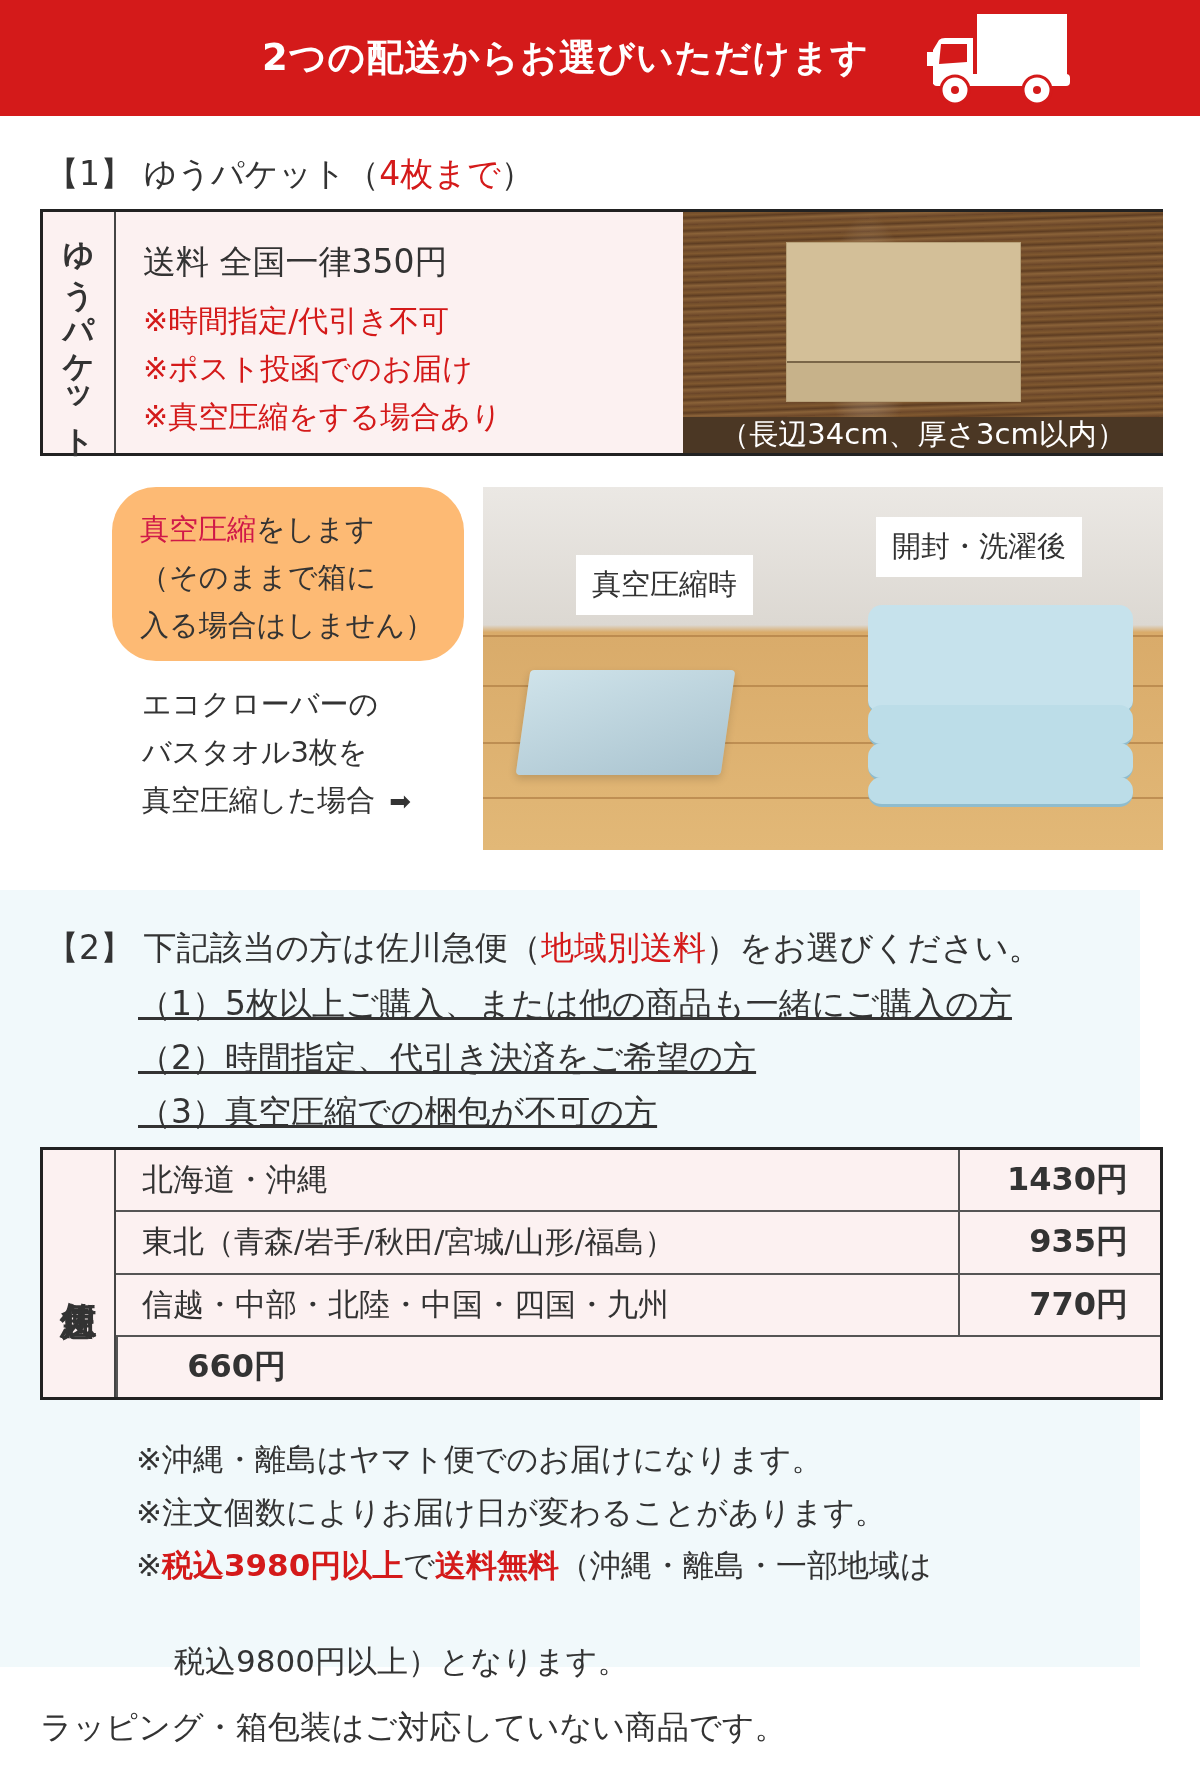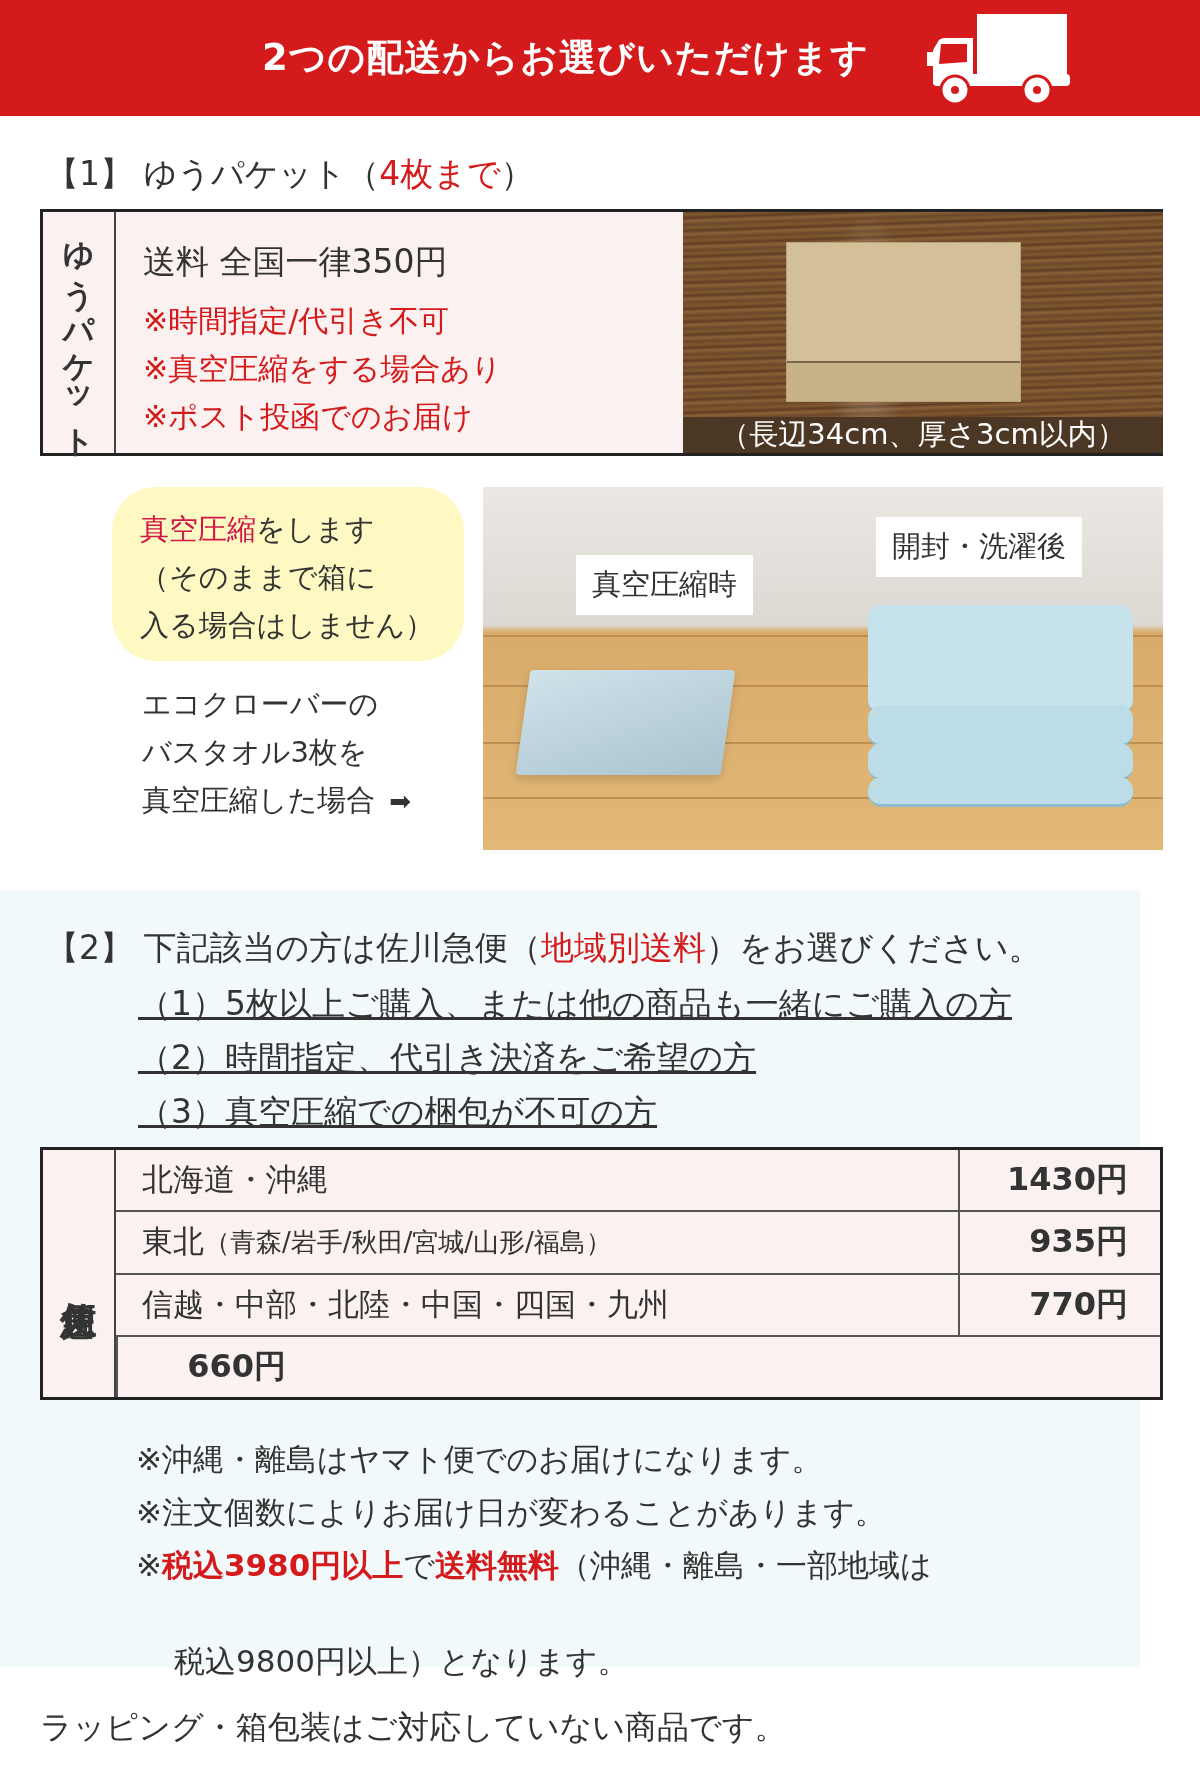"※真空圧縮をする場合あり" div.note { order: before "※ポスト投函でのお届け" -> after "※ポスト投函でのお届け" }
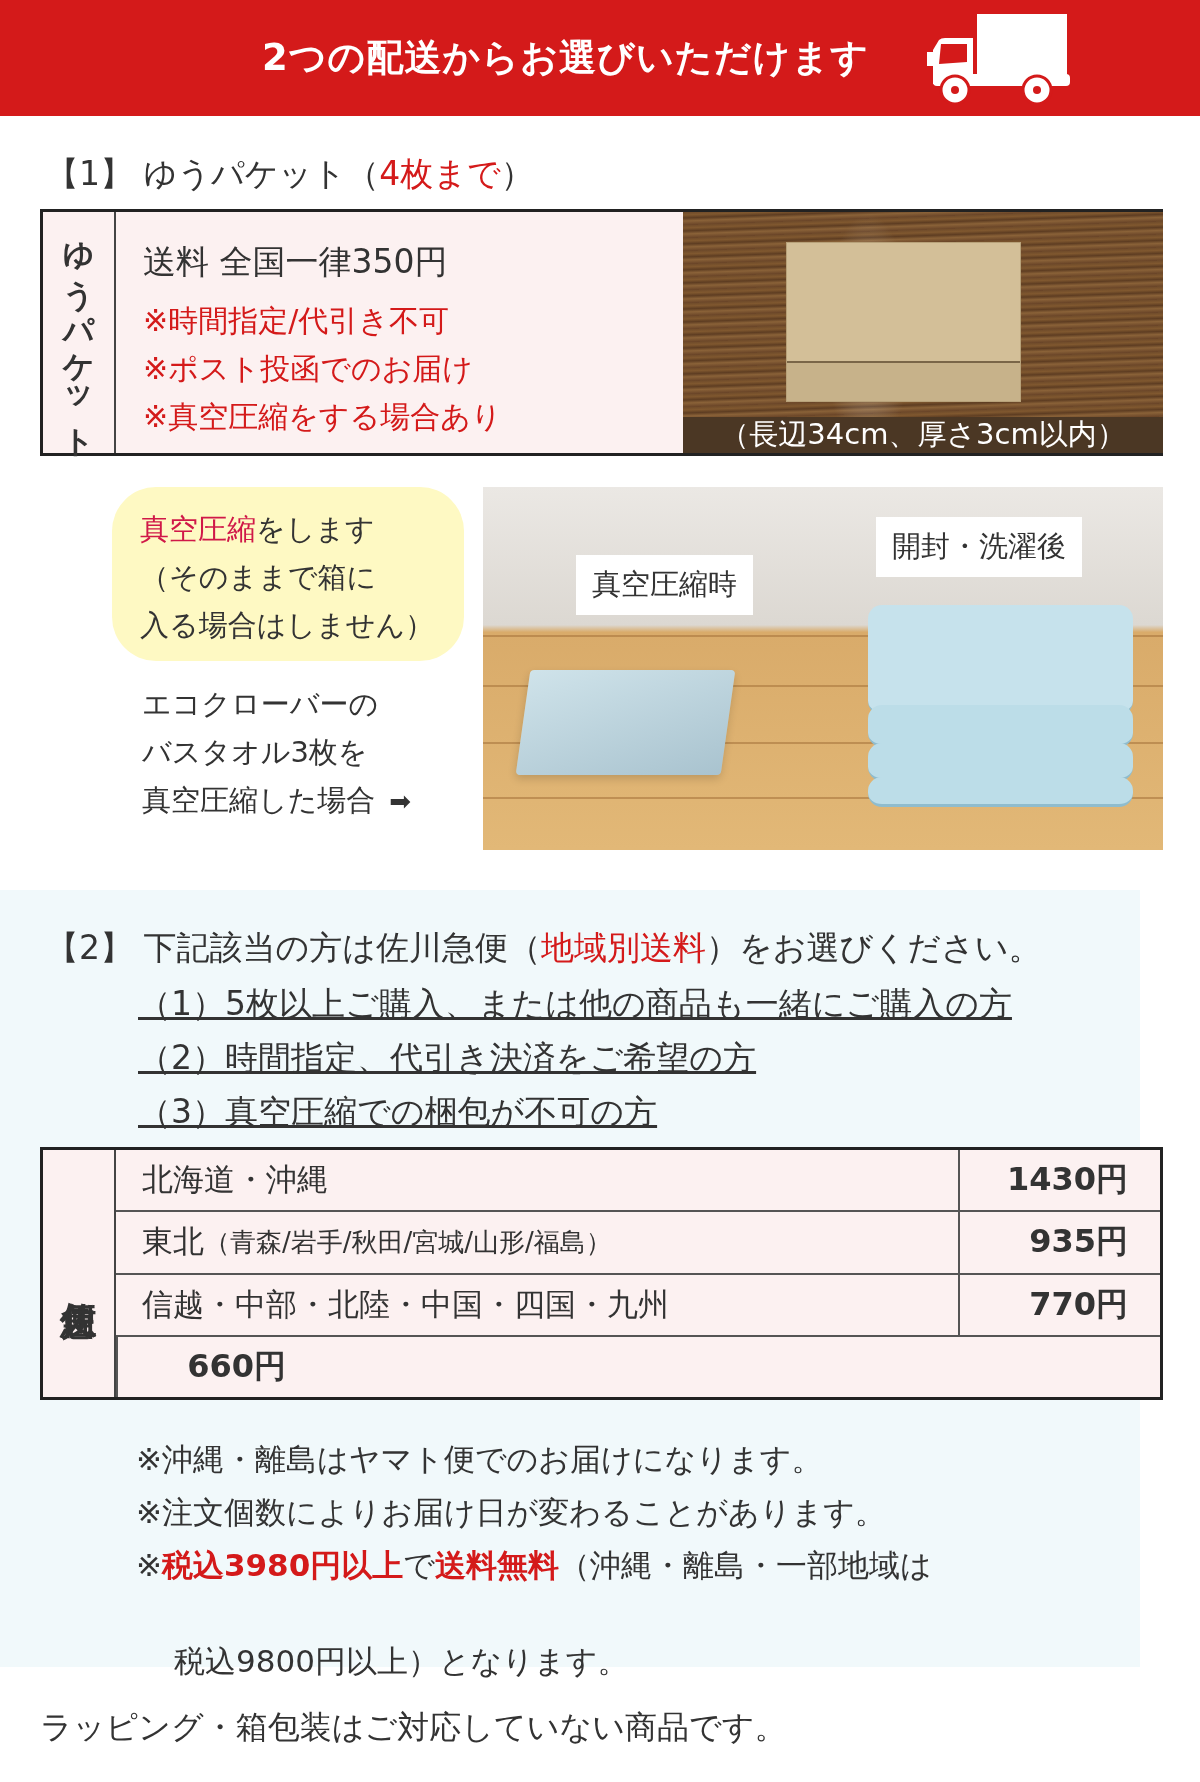"真空圧縮をします" .bubble { background: #fef9c3 -> #fdba74 }
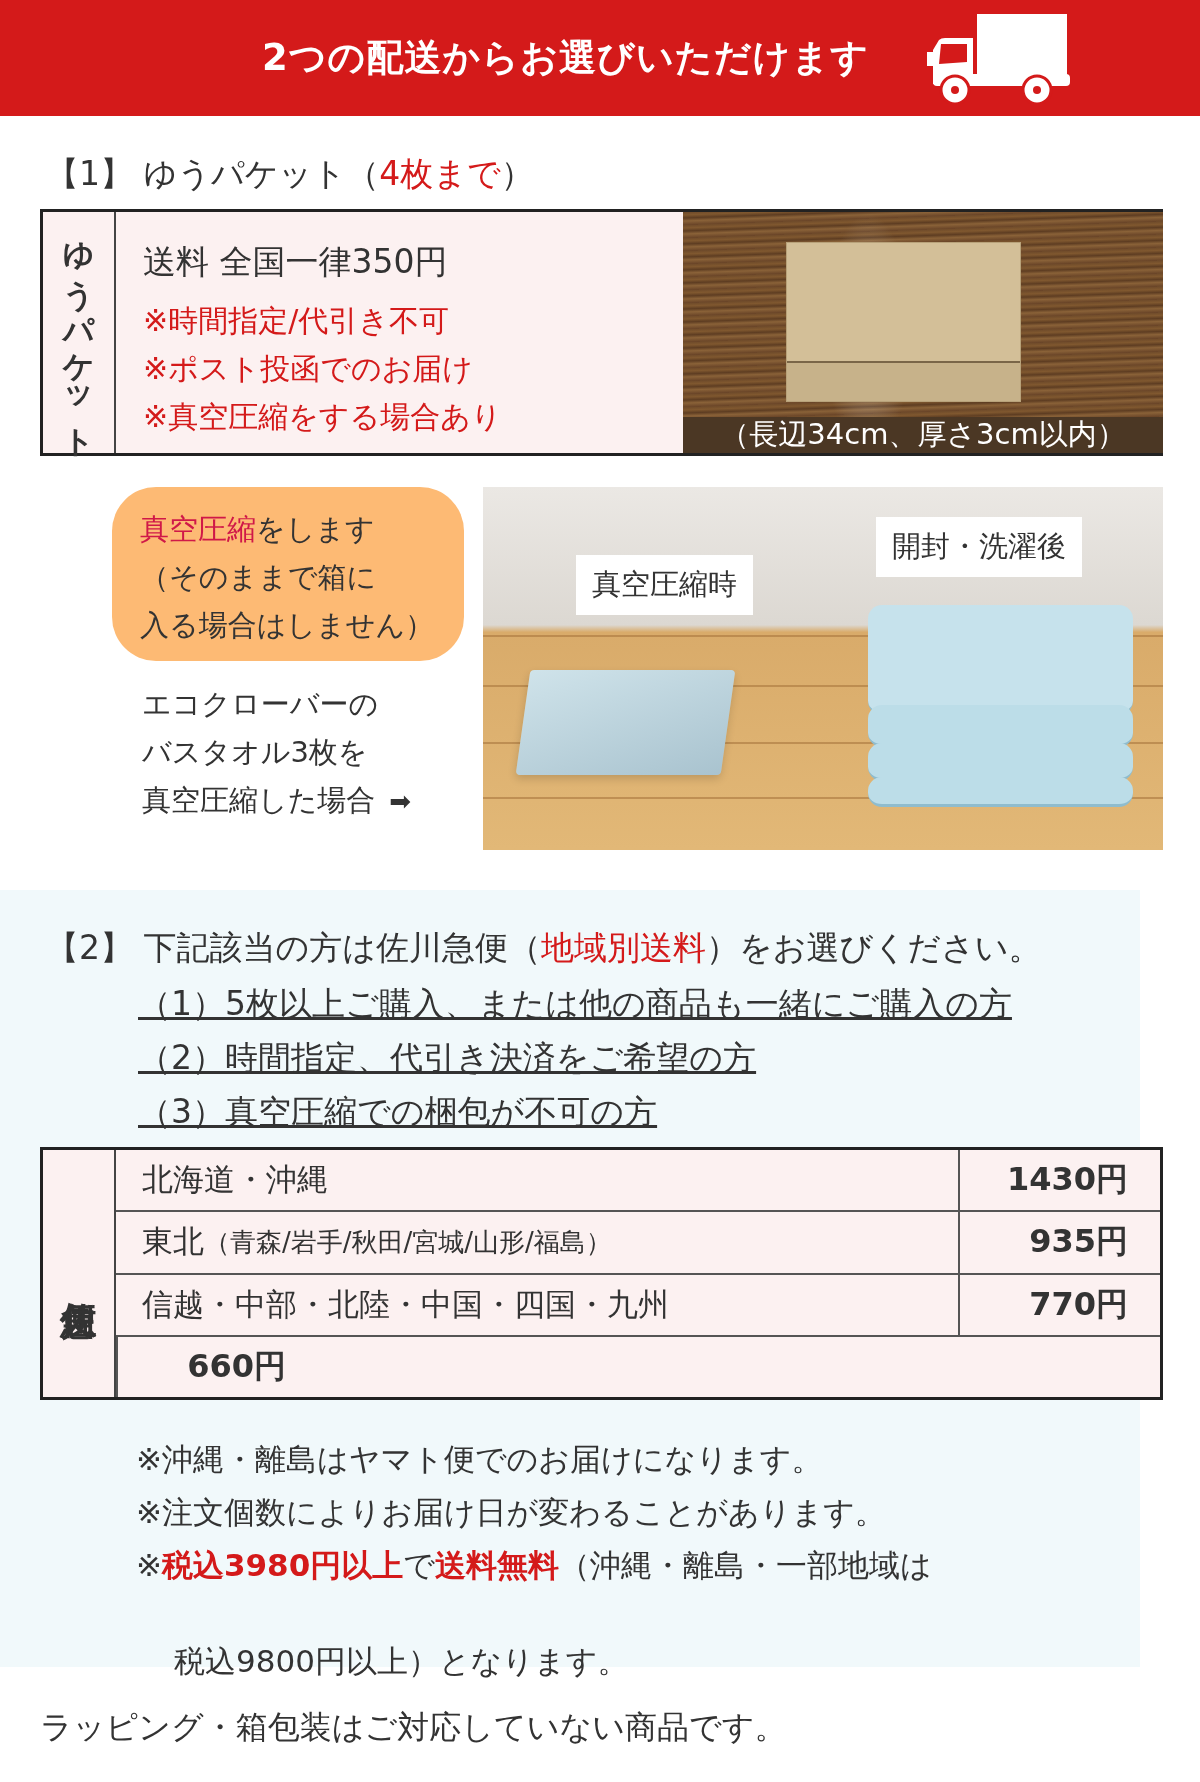"（青森/岩手/秋田/宮城/山形/福島）" .sg-region .paren { font-size: 26px -> 30px }
